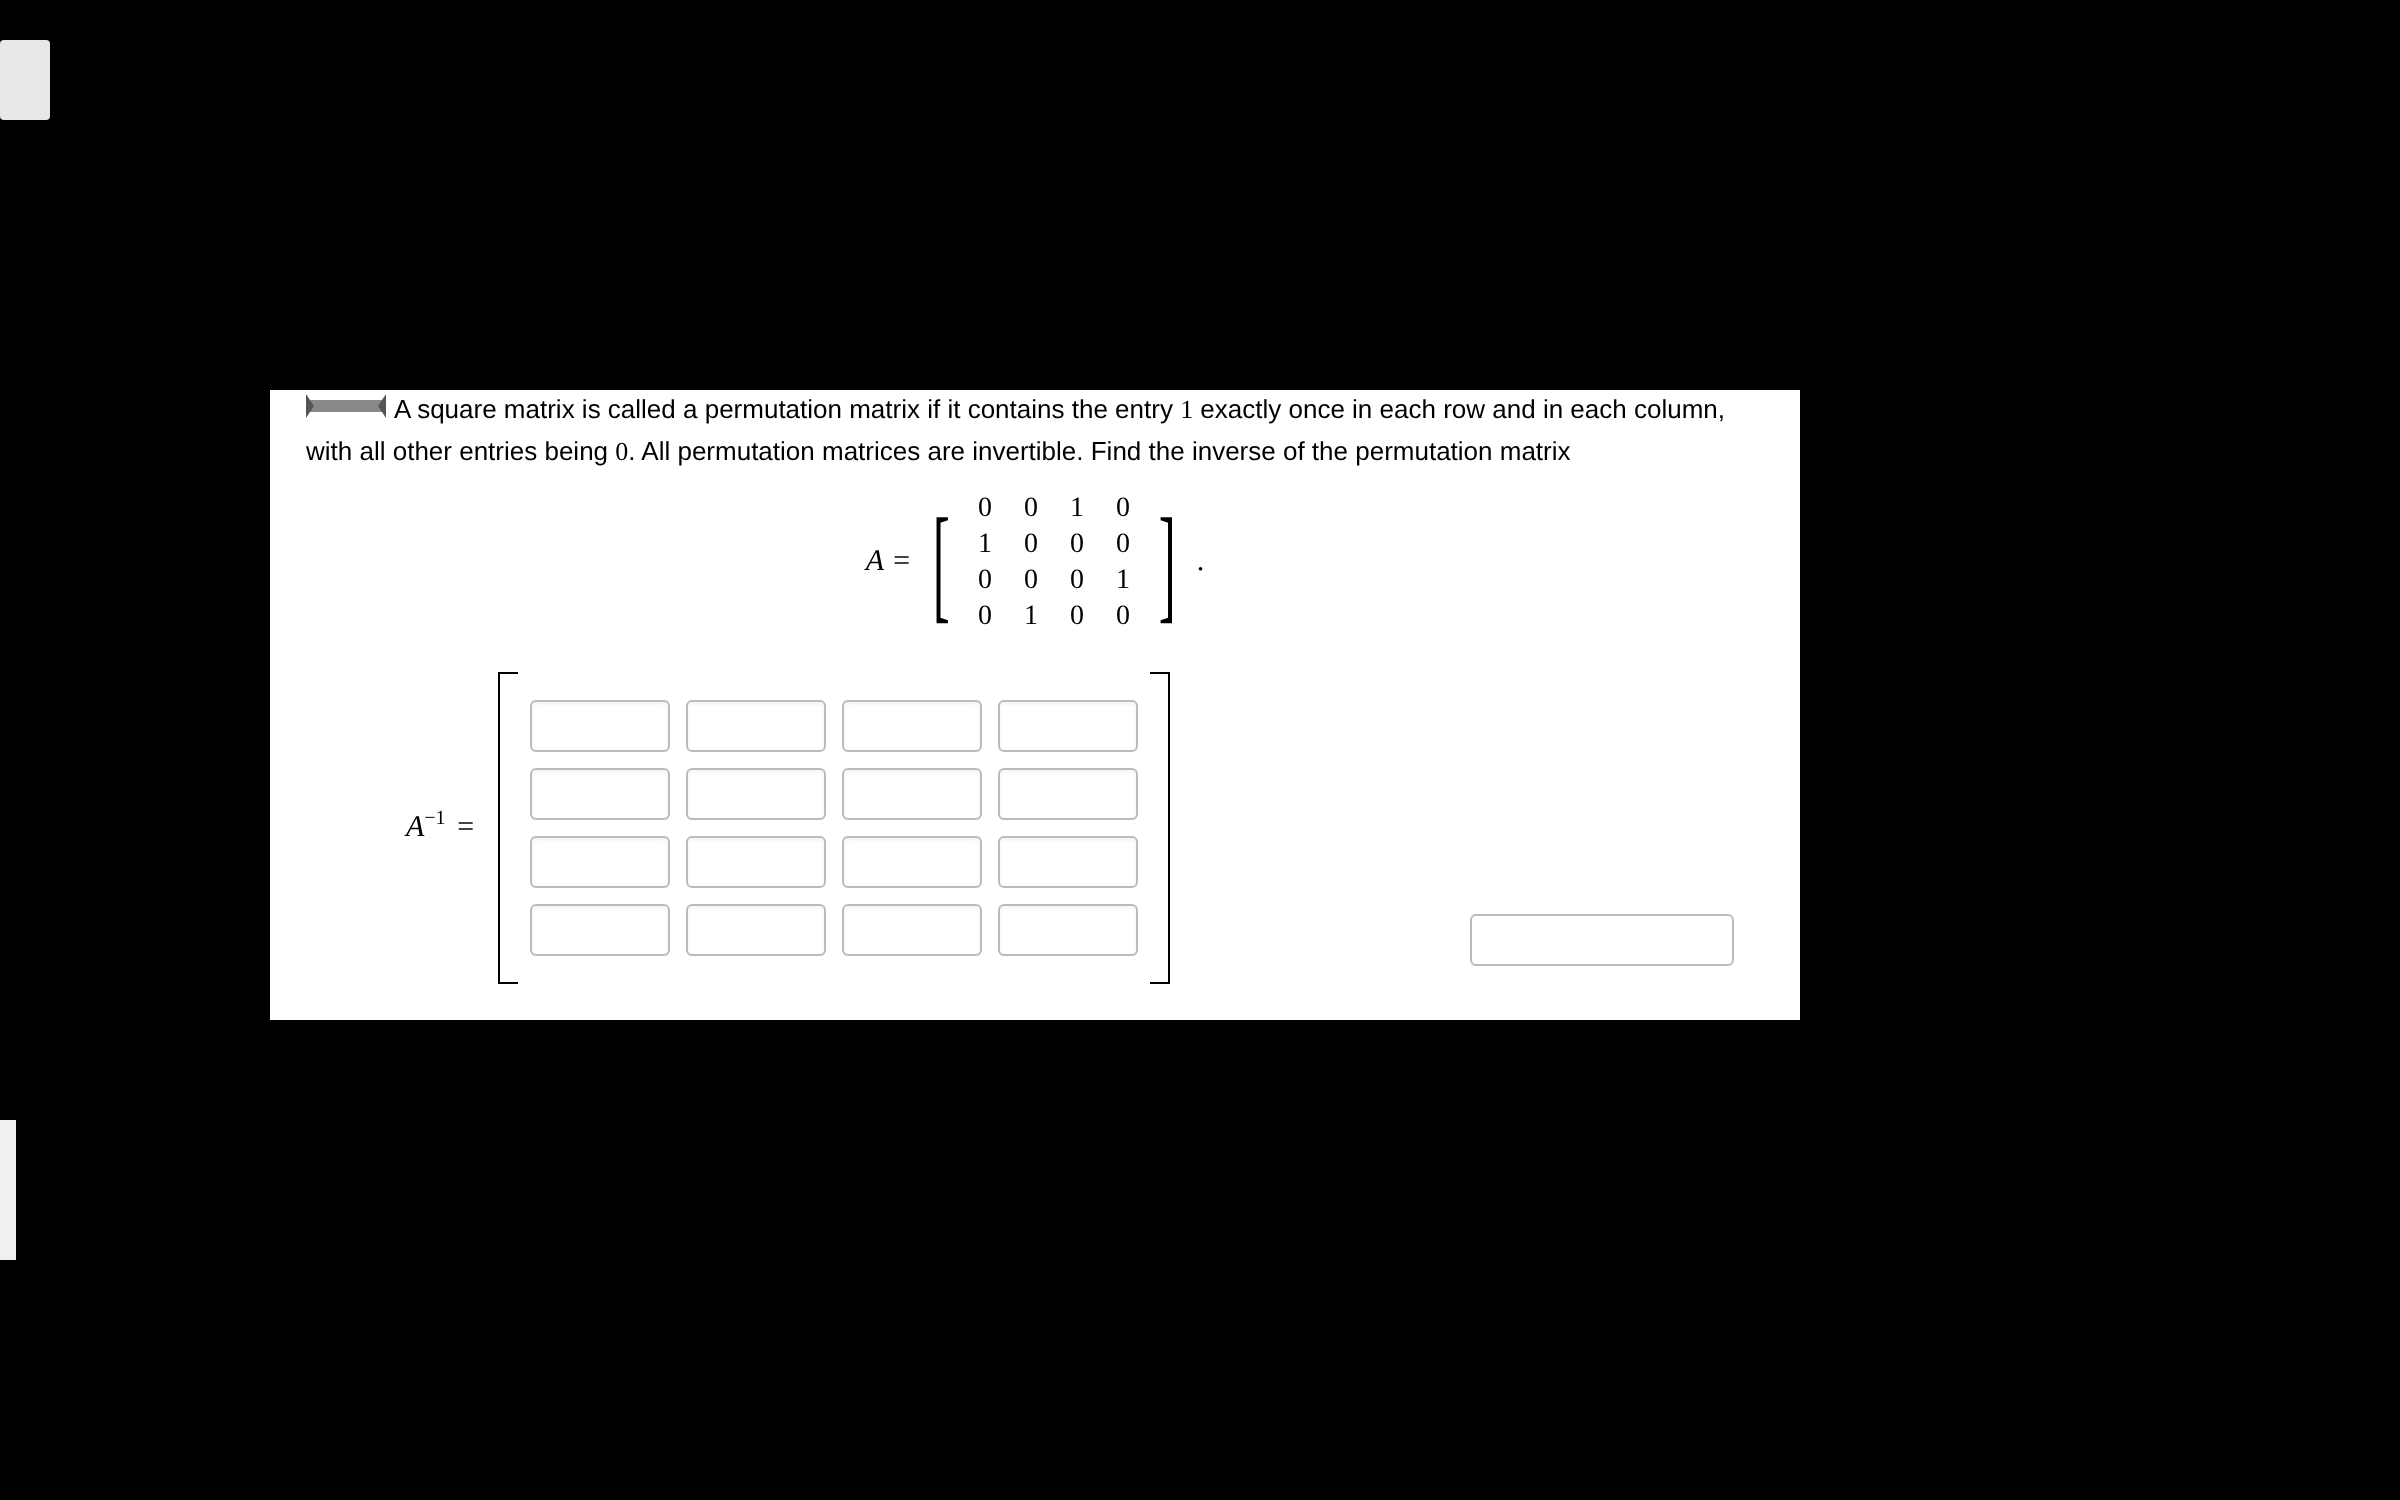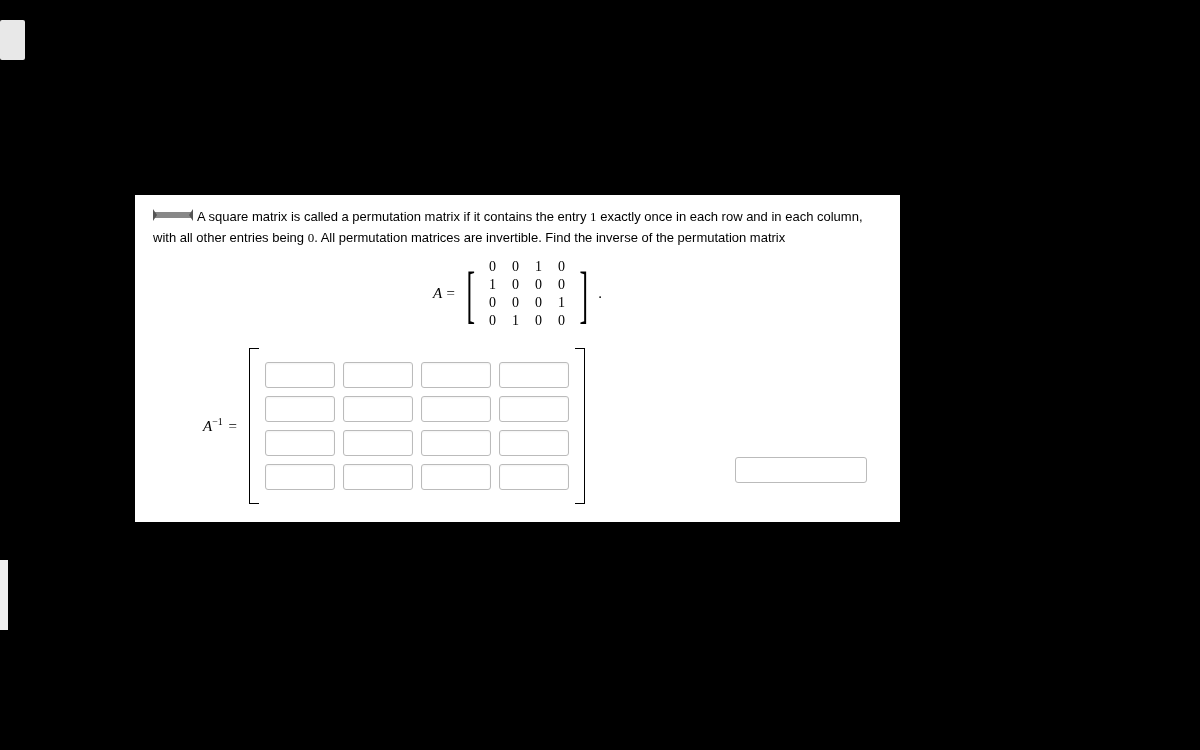"A square matrix is called" .panel { padding: 12px 18px 18px 18px -> 0 18px 18px 18px }
